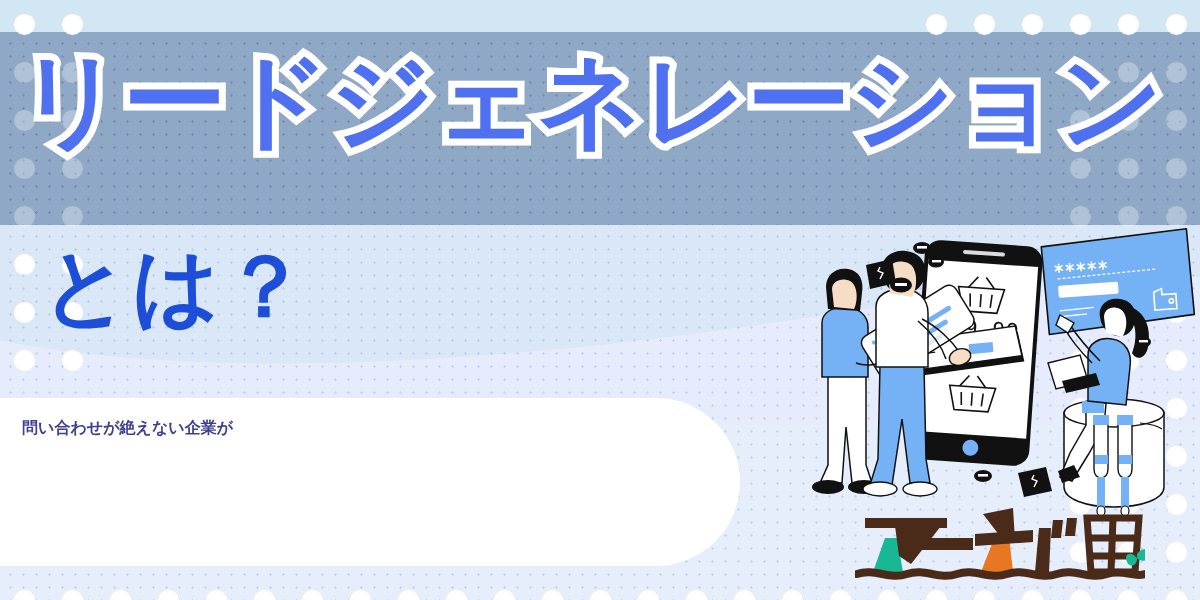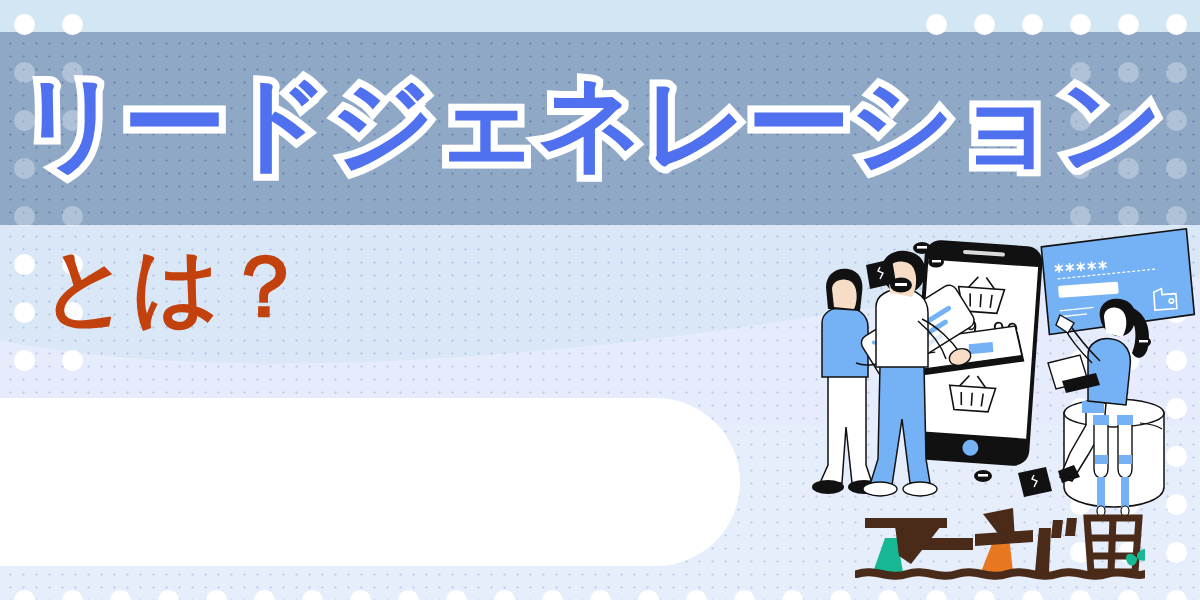"リードジェネレーション" .title-row { align-items: center -> none }
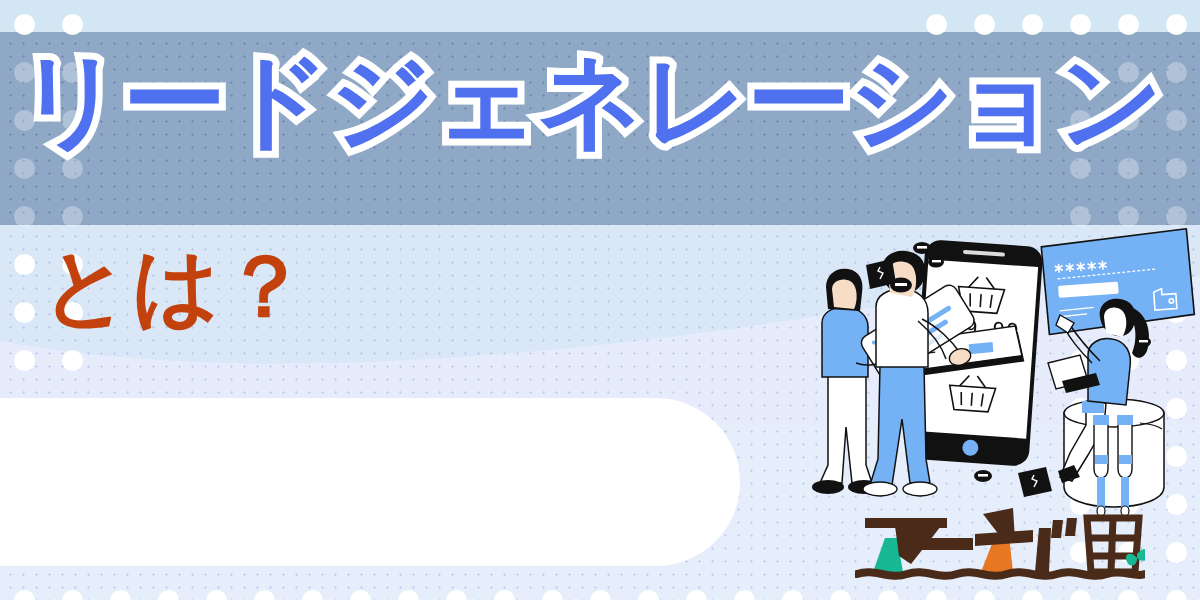"とは？" .subtitle { color: #c2410c -> #1d4ed8 }
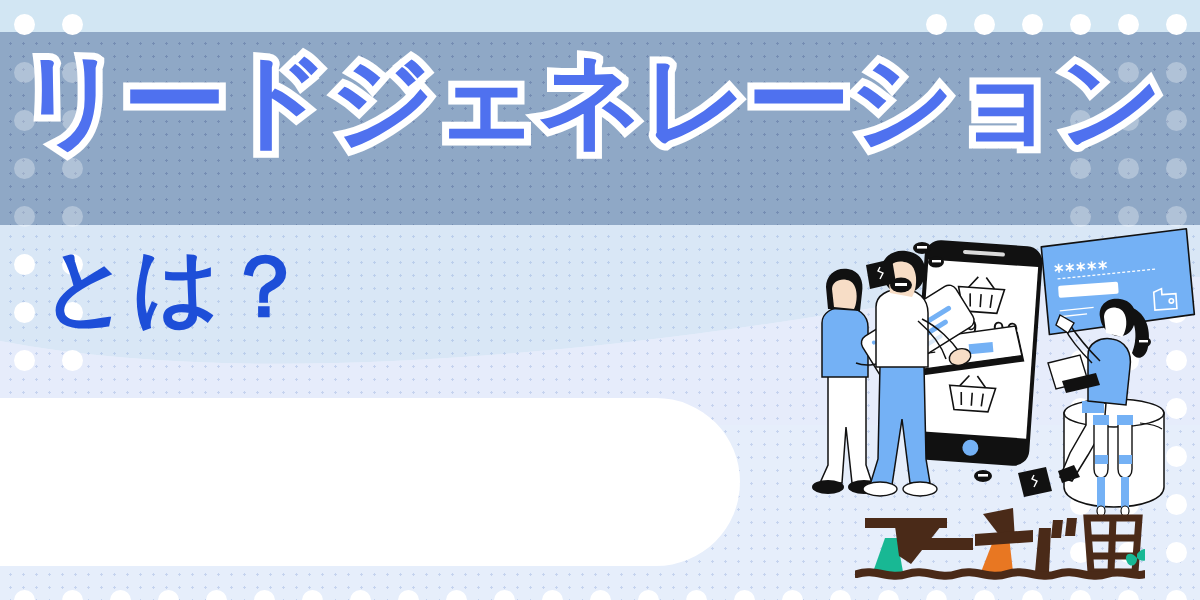"問い合わせが絶えない企業が" div { html: none -> <div>問い合わせが絶えない企業が</div> }
